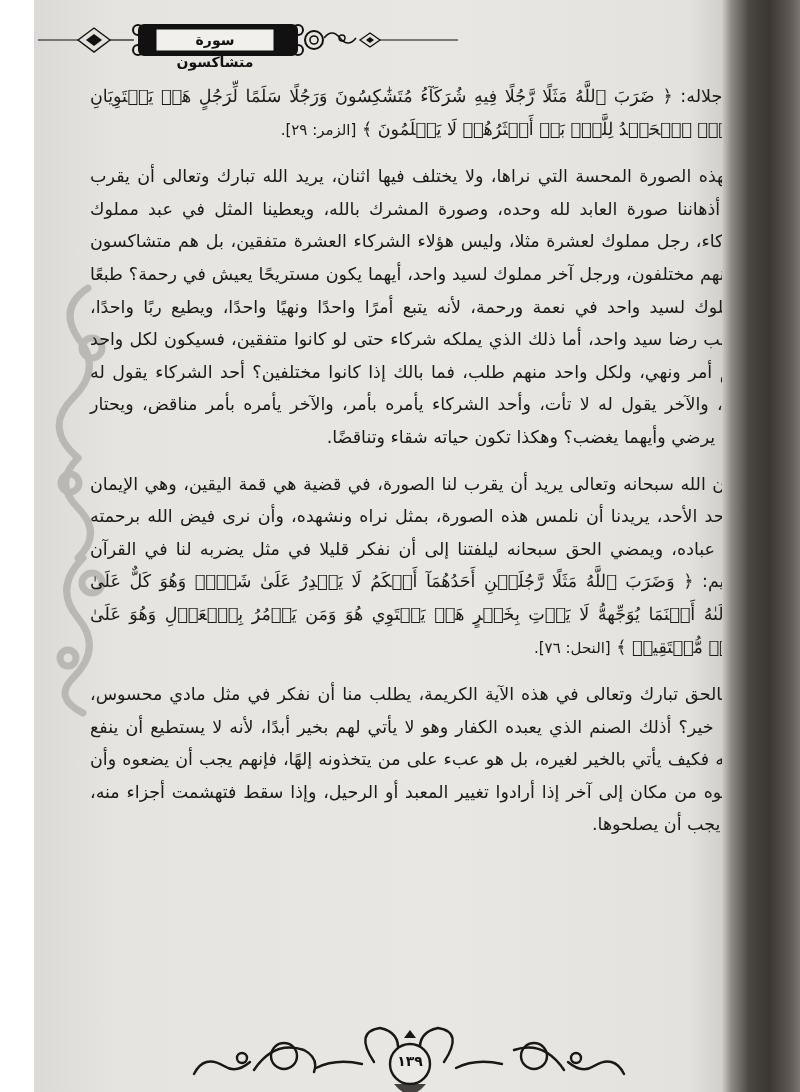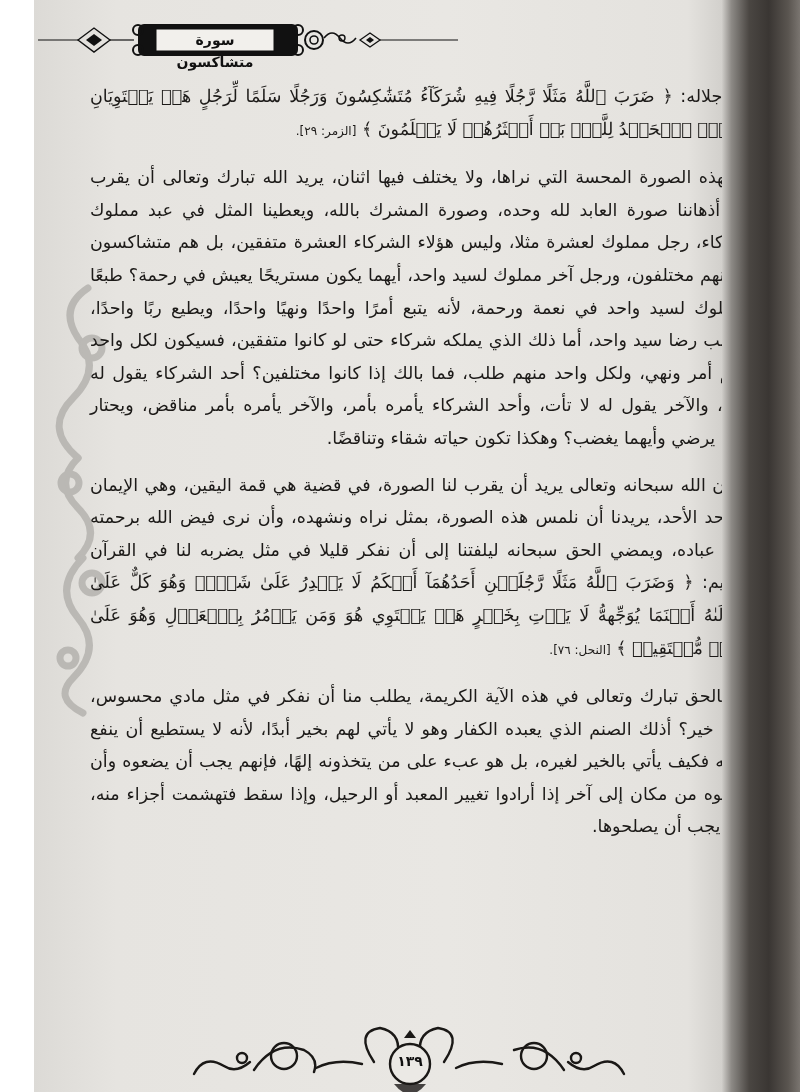"[الزمر: ٢٩]." .ref { font-size: 12px -> 15px }
